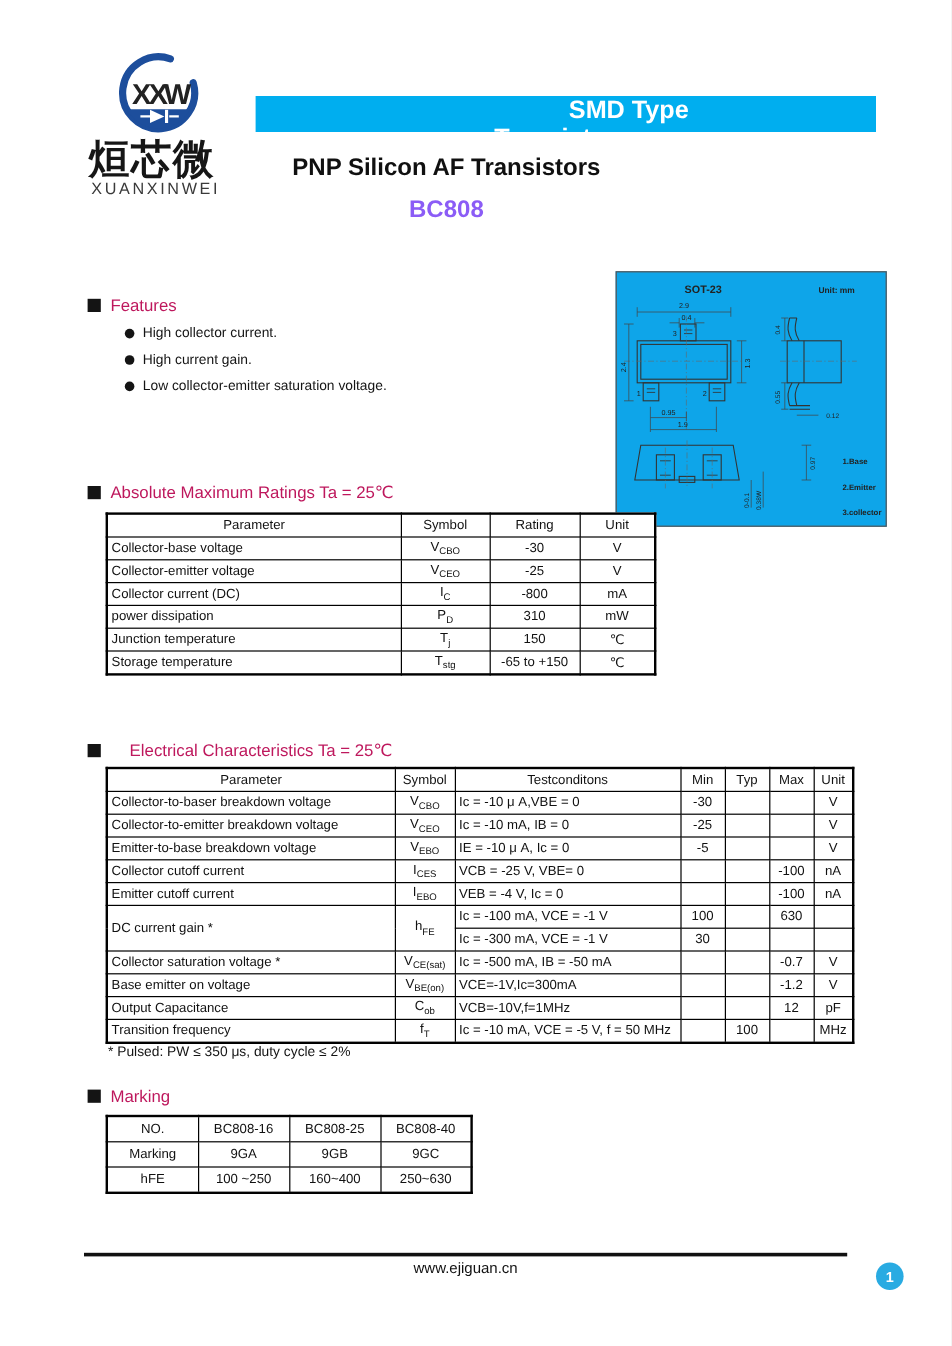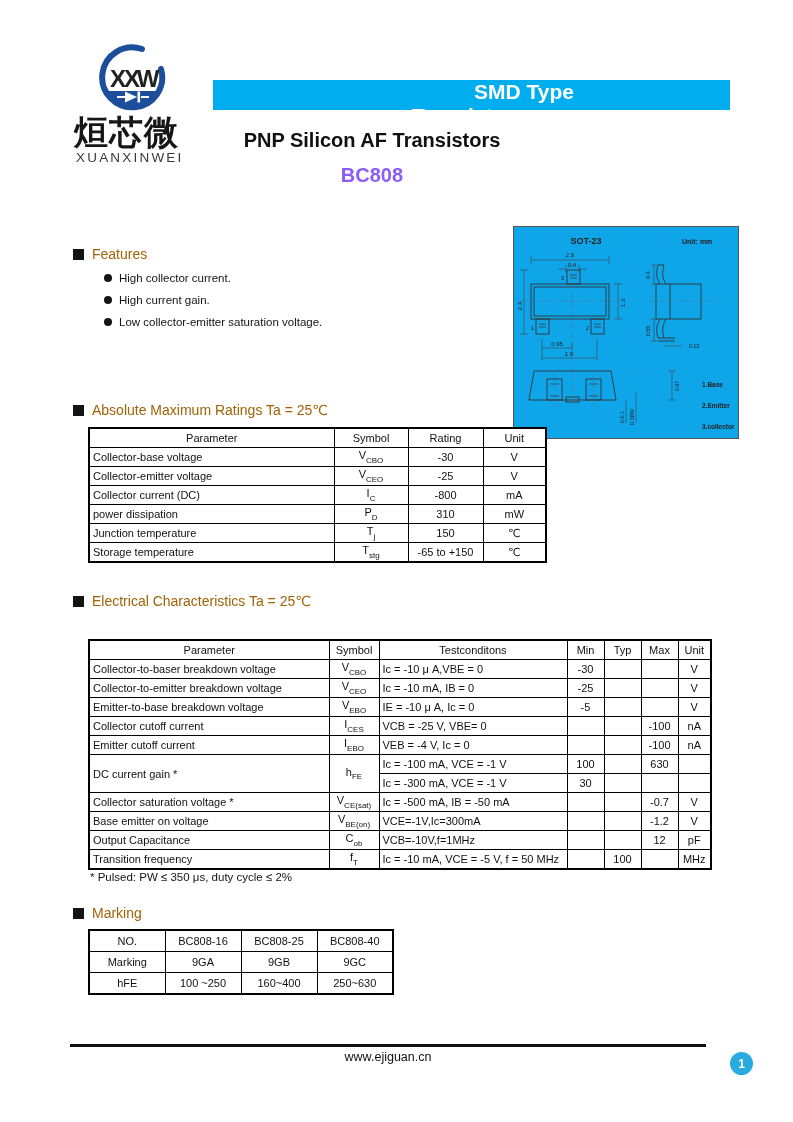"Features" .sect { color: #a16207 -> #be185d }
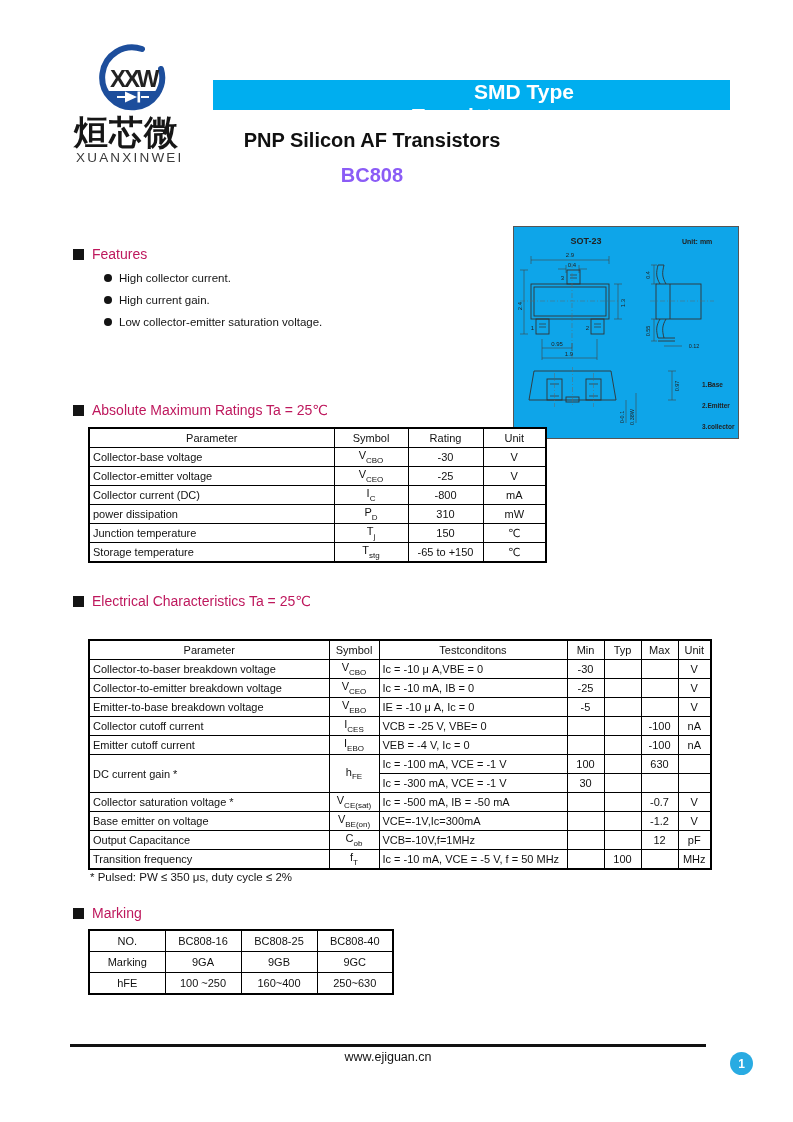"Electrical Characteristics Ta = 25℃" div.abs { gap: none -> 16px; top: 593px -> 617px }
